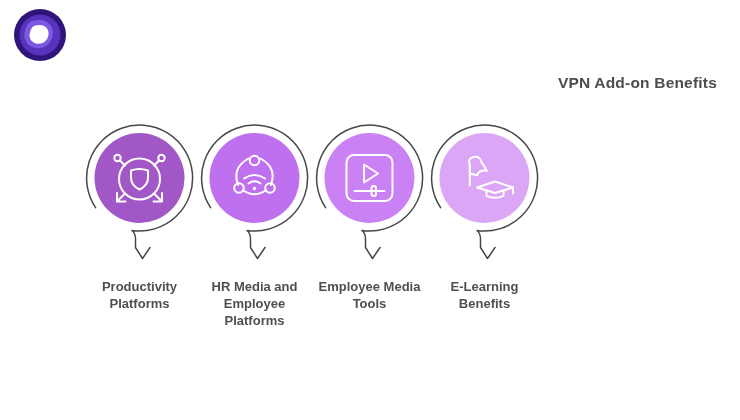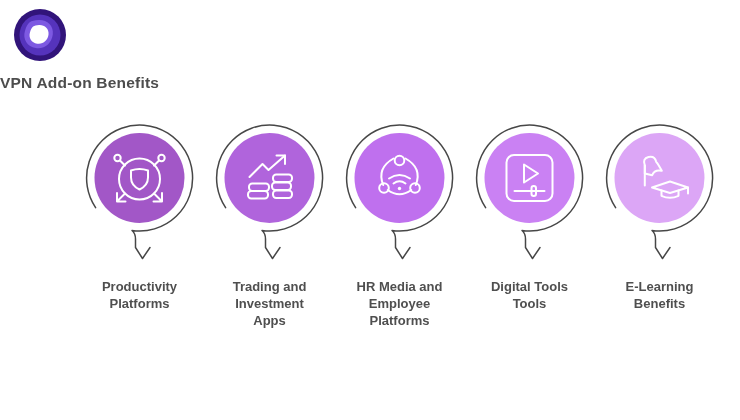"VPN Add-on Benefits" .title { text-align: left -> right }
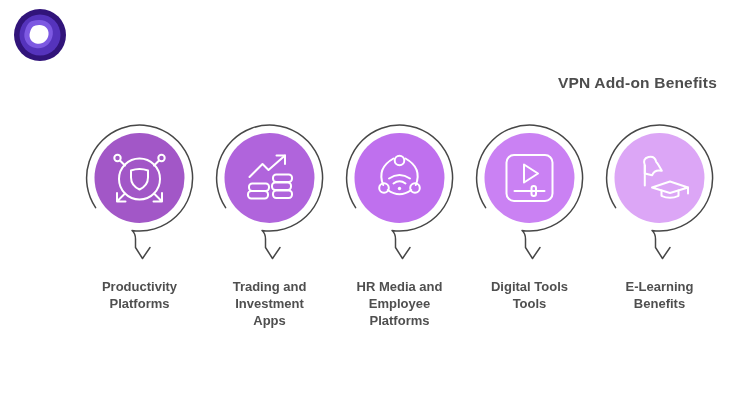"Productivity" .row { gap: 15px -> none }
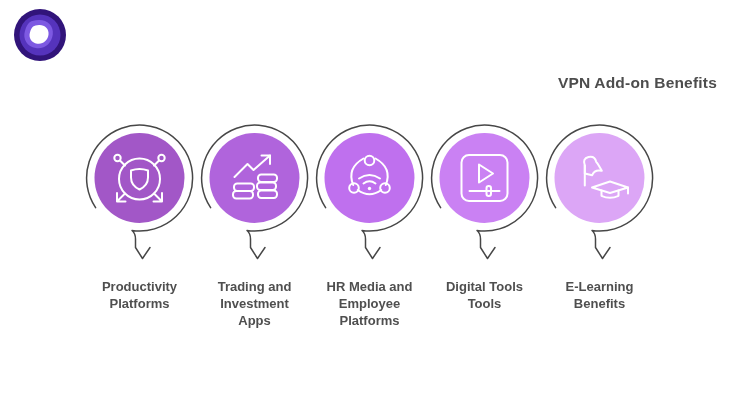"Trading and" div.cell { html: <div> <svg> <path></path> <circle></circle> <g> <path></path> <path></path> <rect></rect> <rect></rect> <rect></rect> <rect></rect> <rect></rect> </g> </svg> <div>Trading and Investment Apps</div> </div> -> none }
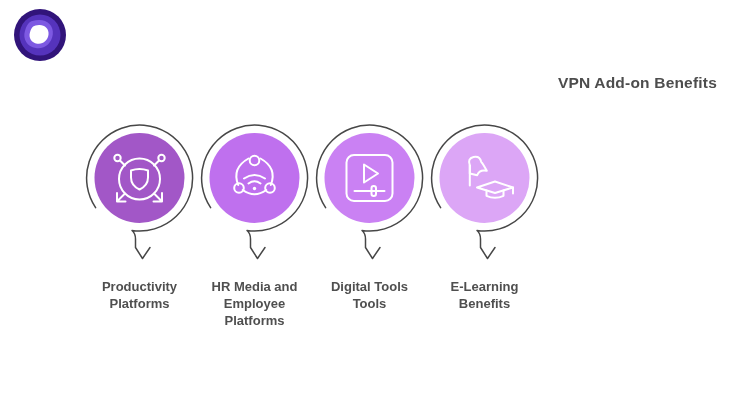"Digital Tools" div.label { text: Digital Tools -> Employee Media }
